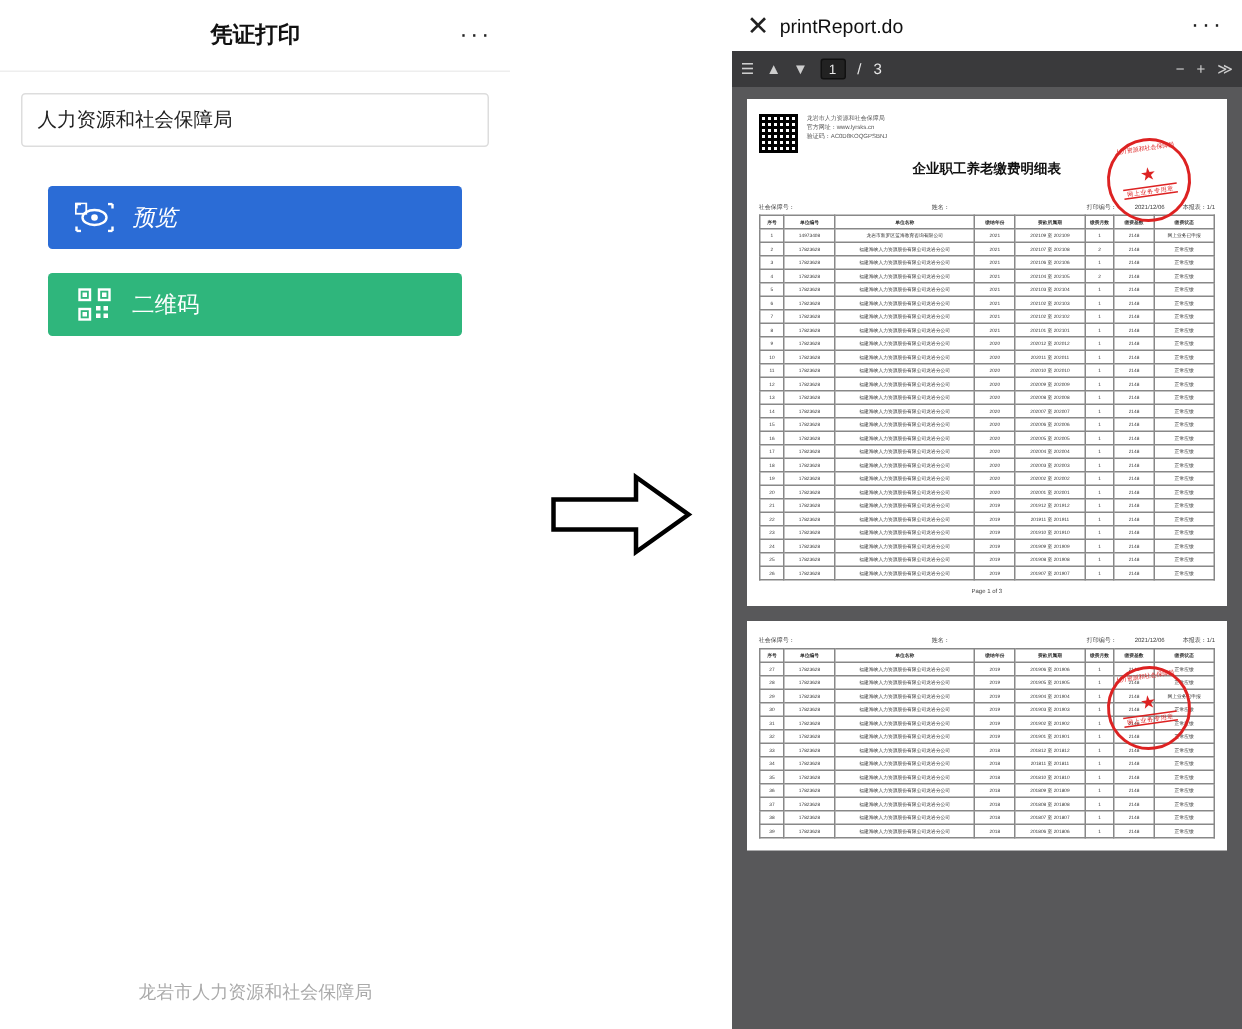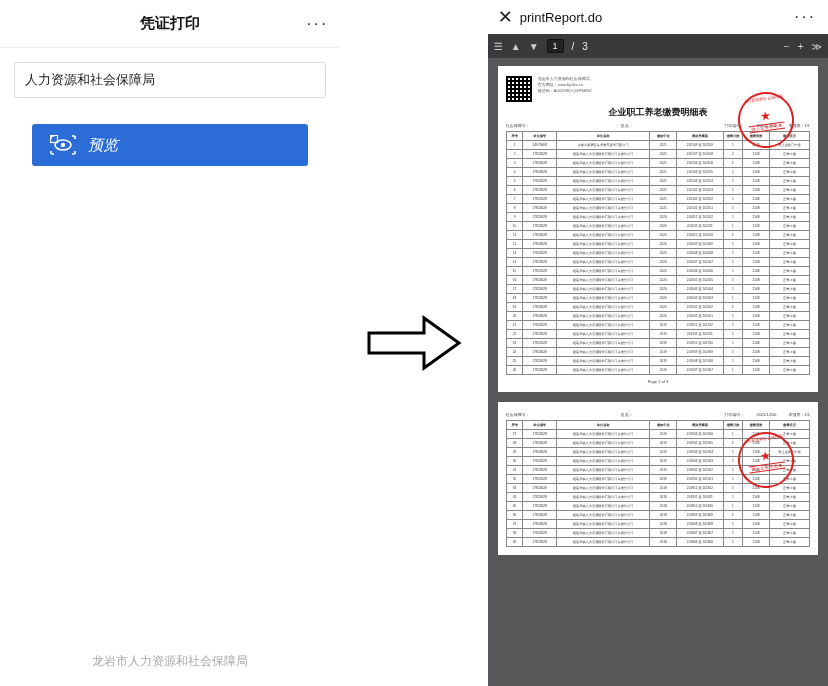"企业职工养老缴费明细表" .doc-title { margin: 0 auto 4px auto -> 0 auto 16px auto }
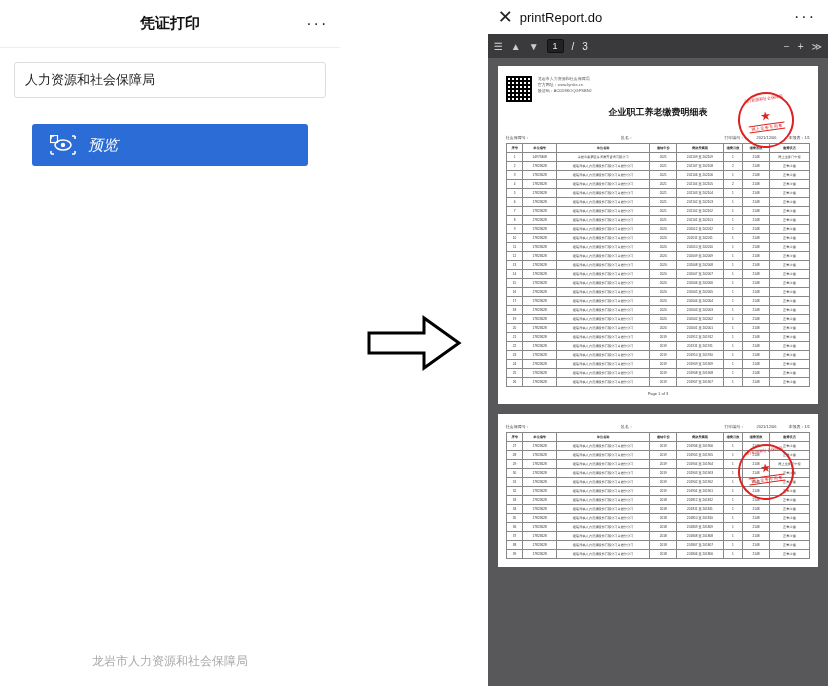"二维码" div.btn { html: none -> <div> <span> <svg> <rect></rect> <rect></rect> <rect></rect> <rect></rect> <rect></rect> <rect></rect> <rect></rect> <rect></rect> <rect></rect> <rect></rect> </svg> </span> <span>二维码</span> </div> }
